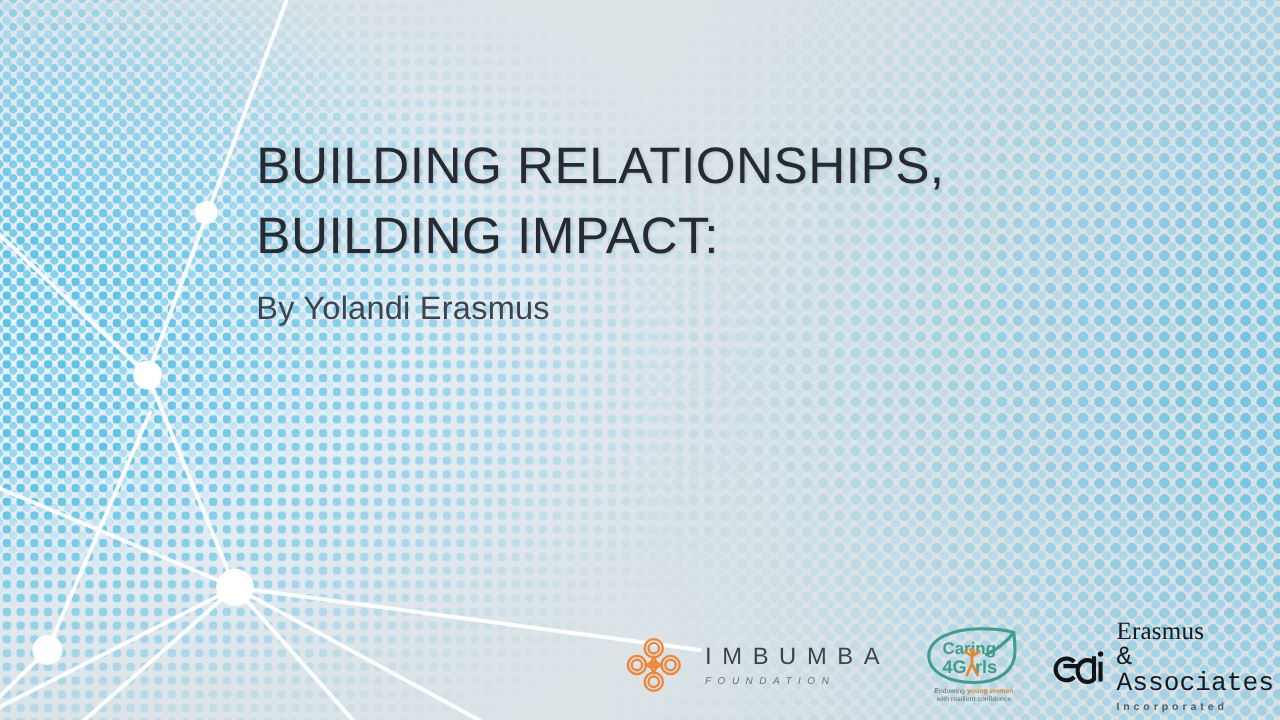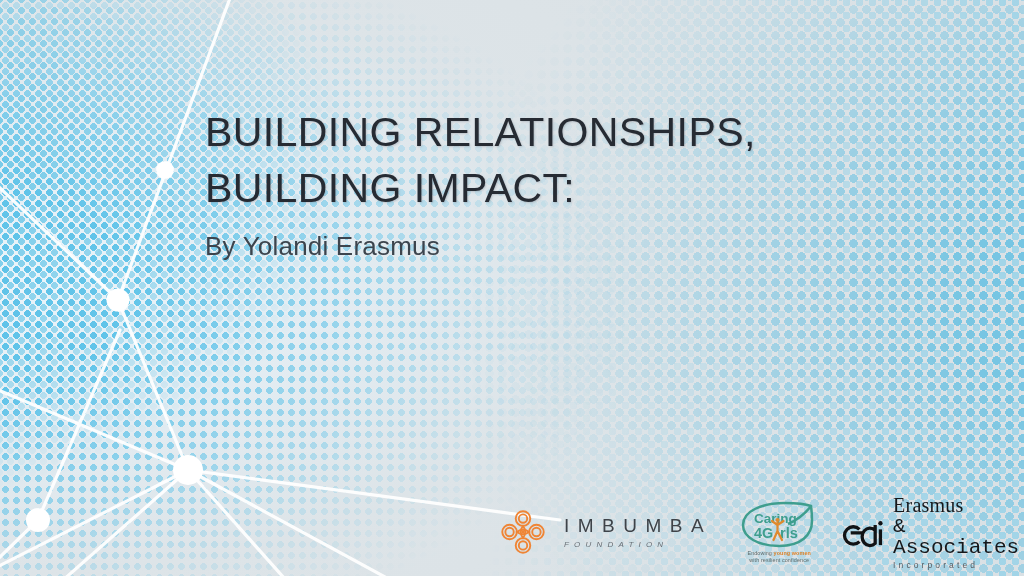"Incorporated" .er-3 { font-weight: 400 -> 700 }
